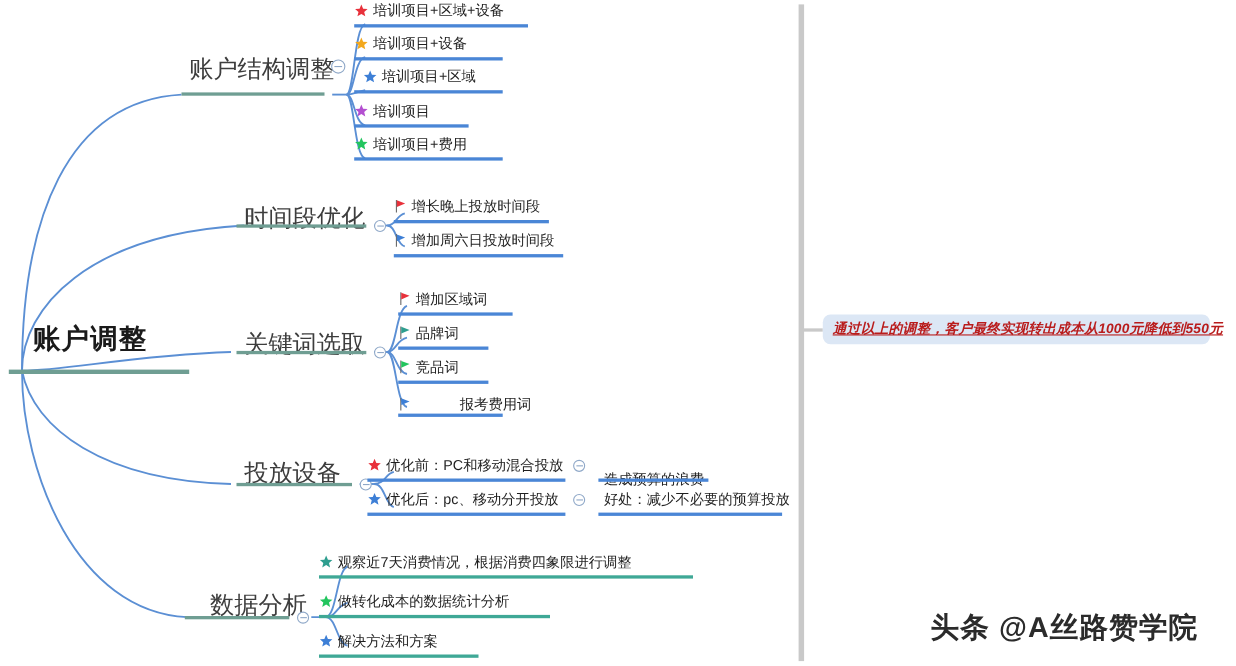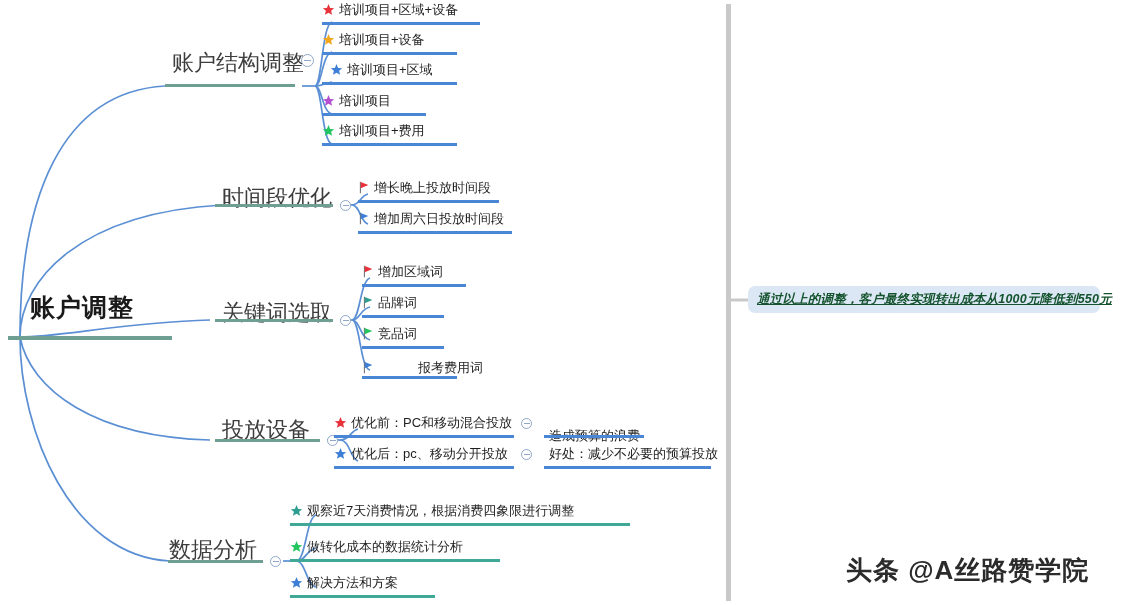"通过以上的调整，客户最终实现转出成本从1000元降低到550元" .note-text { color: #14532d -> #b91c1c }
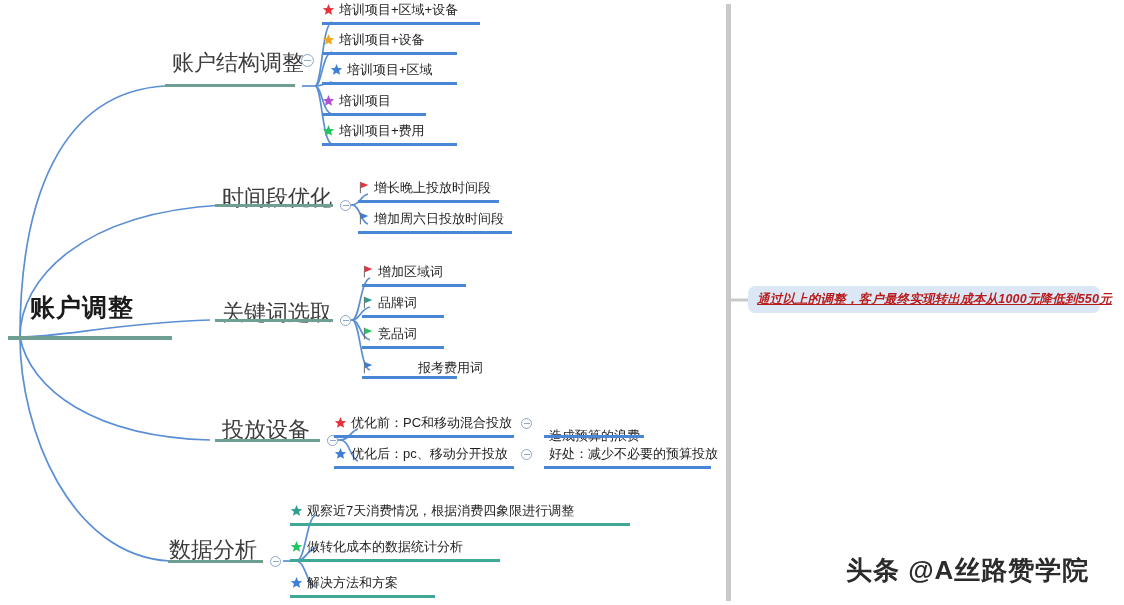"数据分析" div.node { left: 169px -> 191px }
